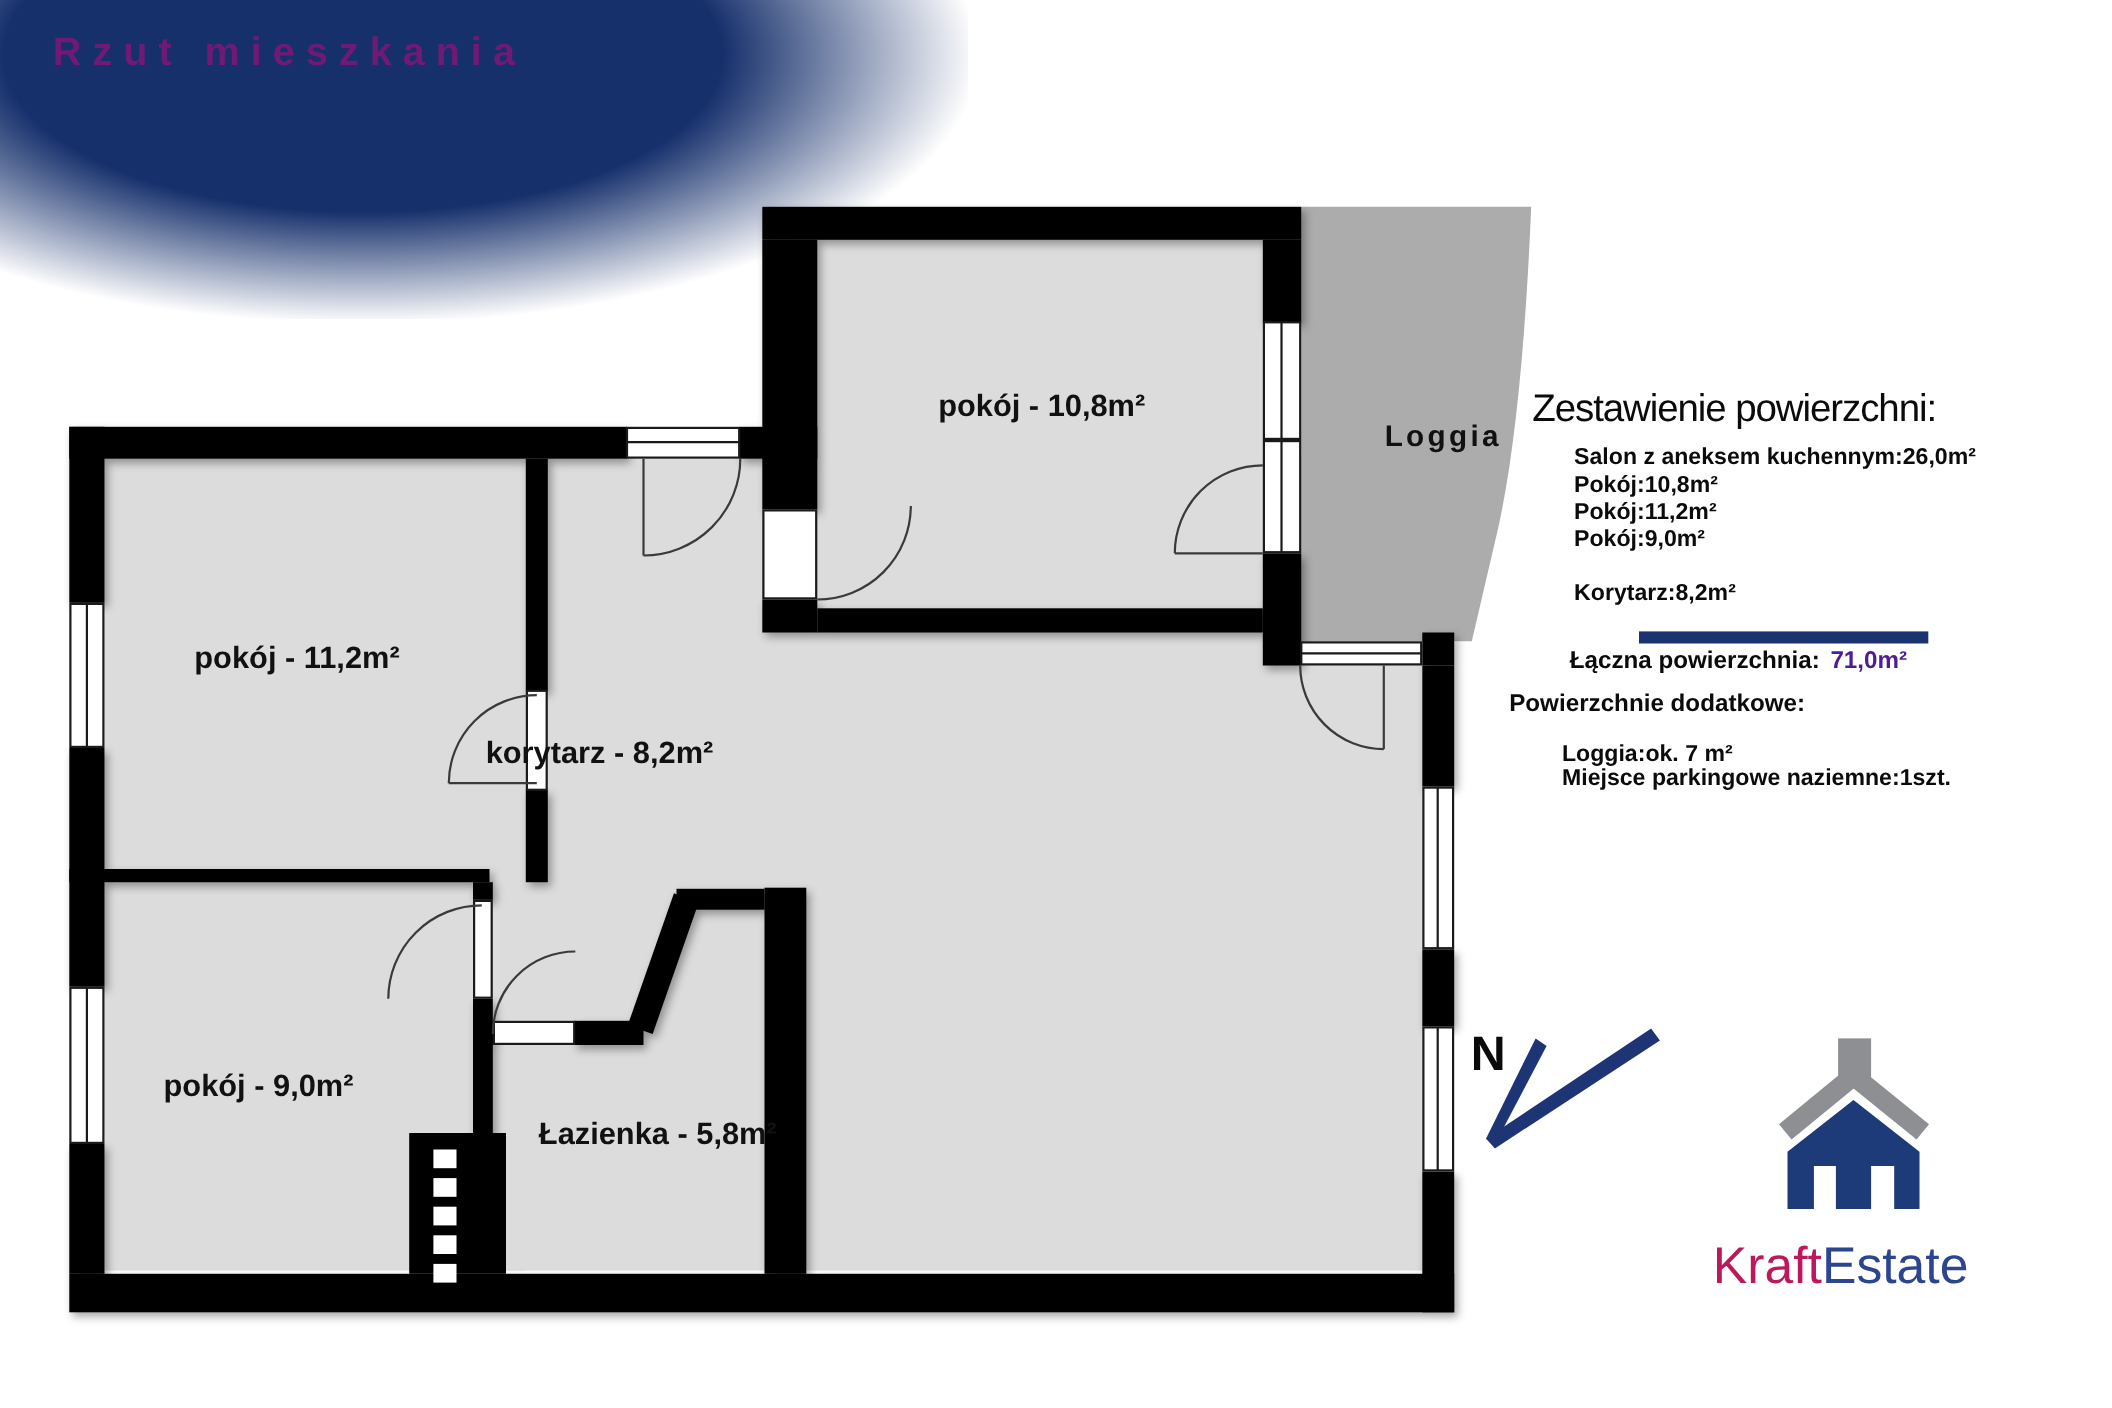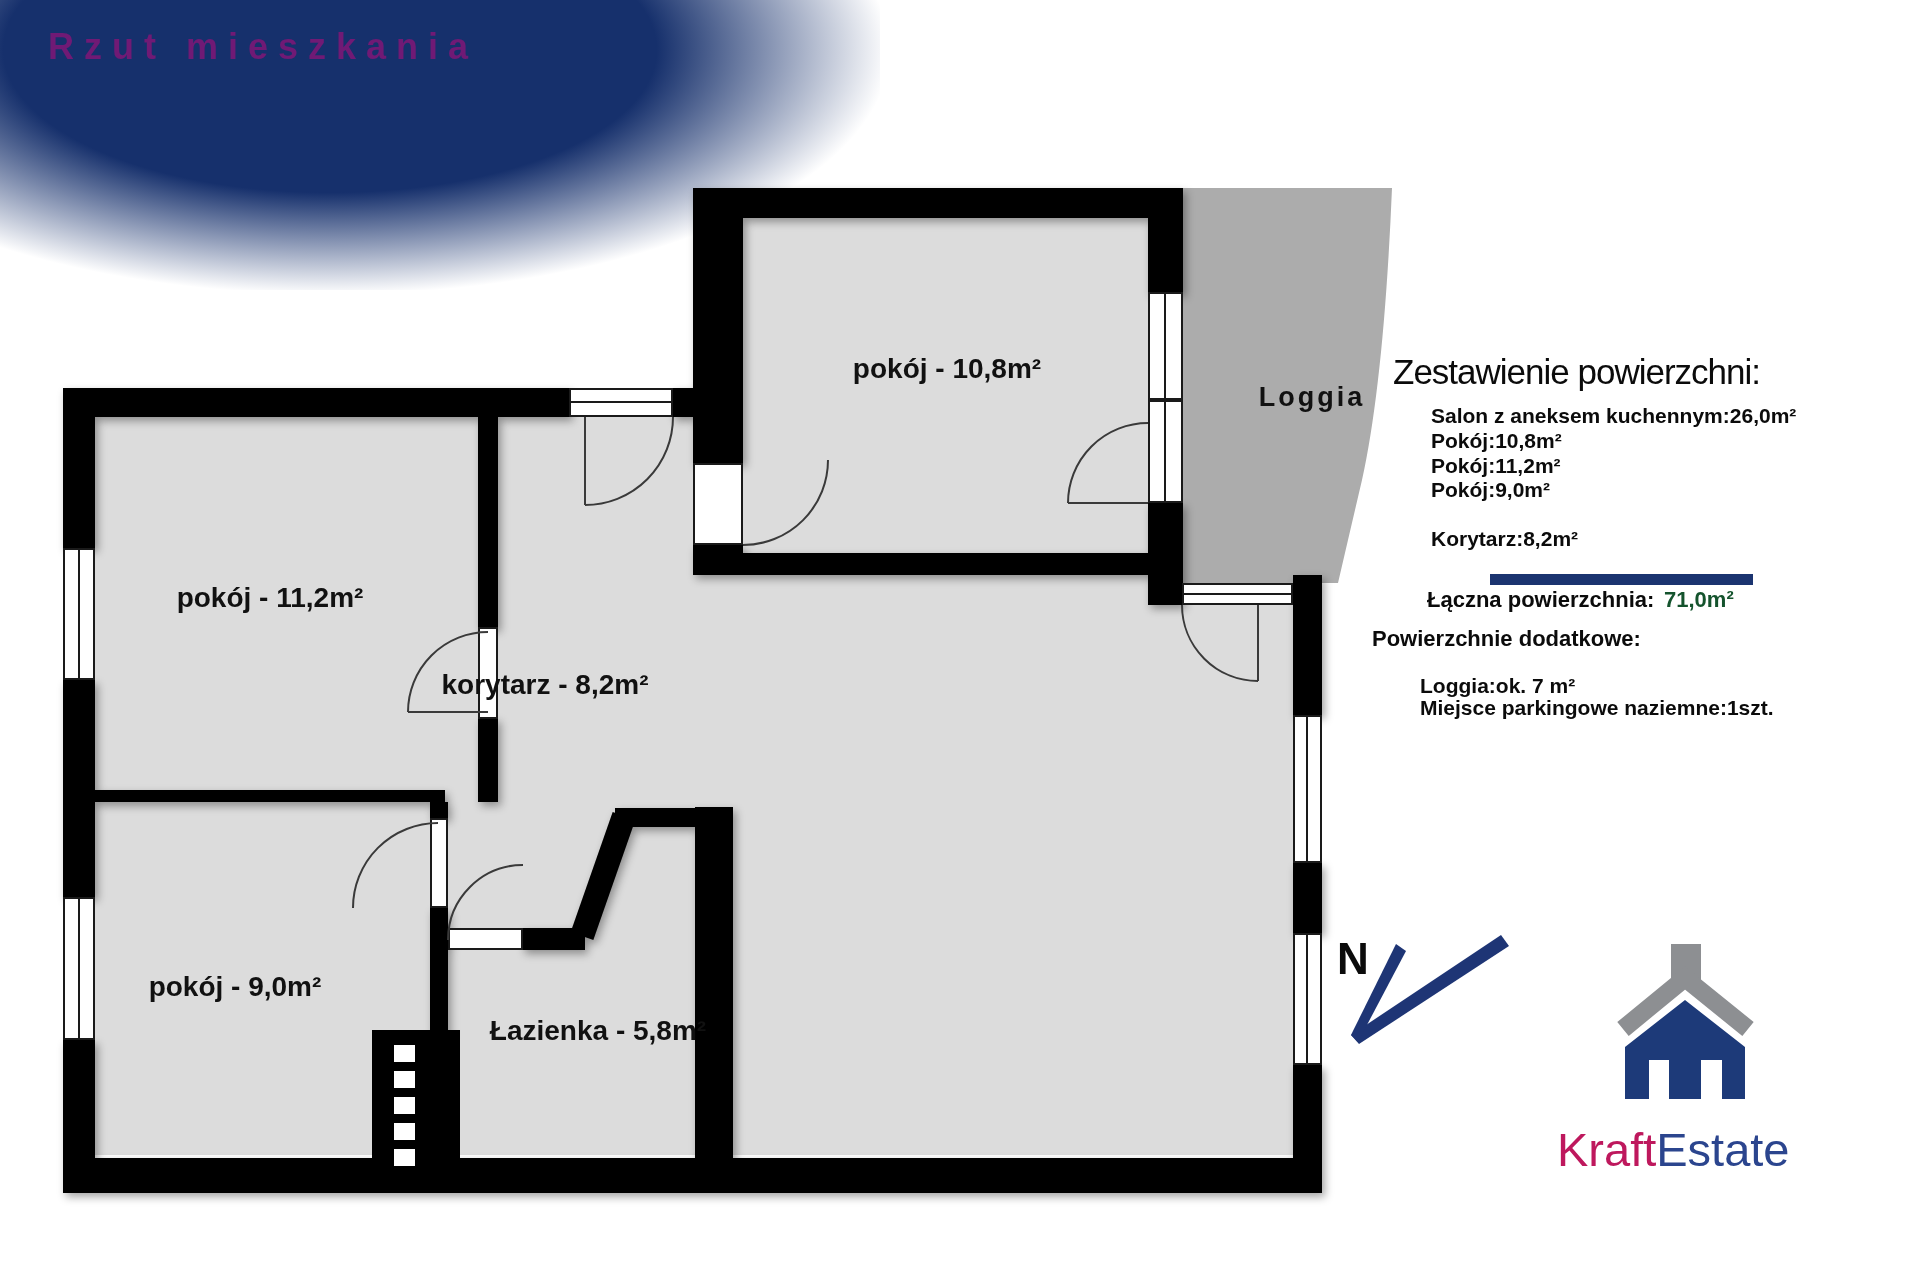"71,0m²" .total-row .tv { color: #14532d -> #4c1d95 }
